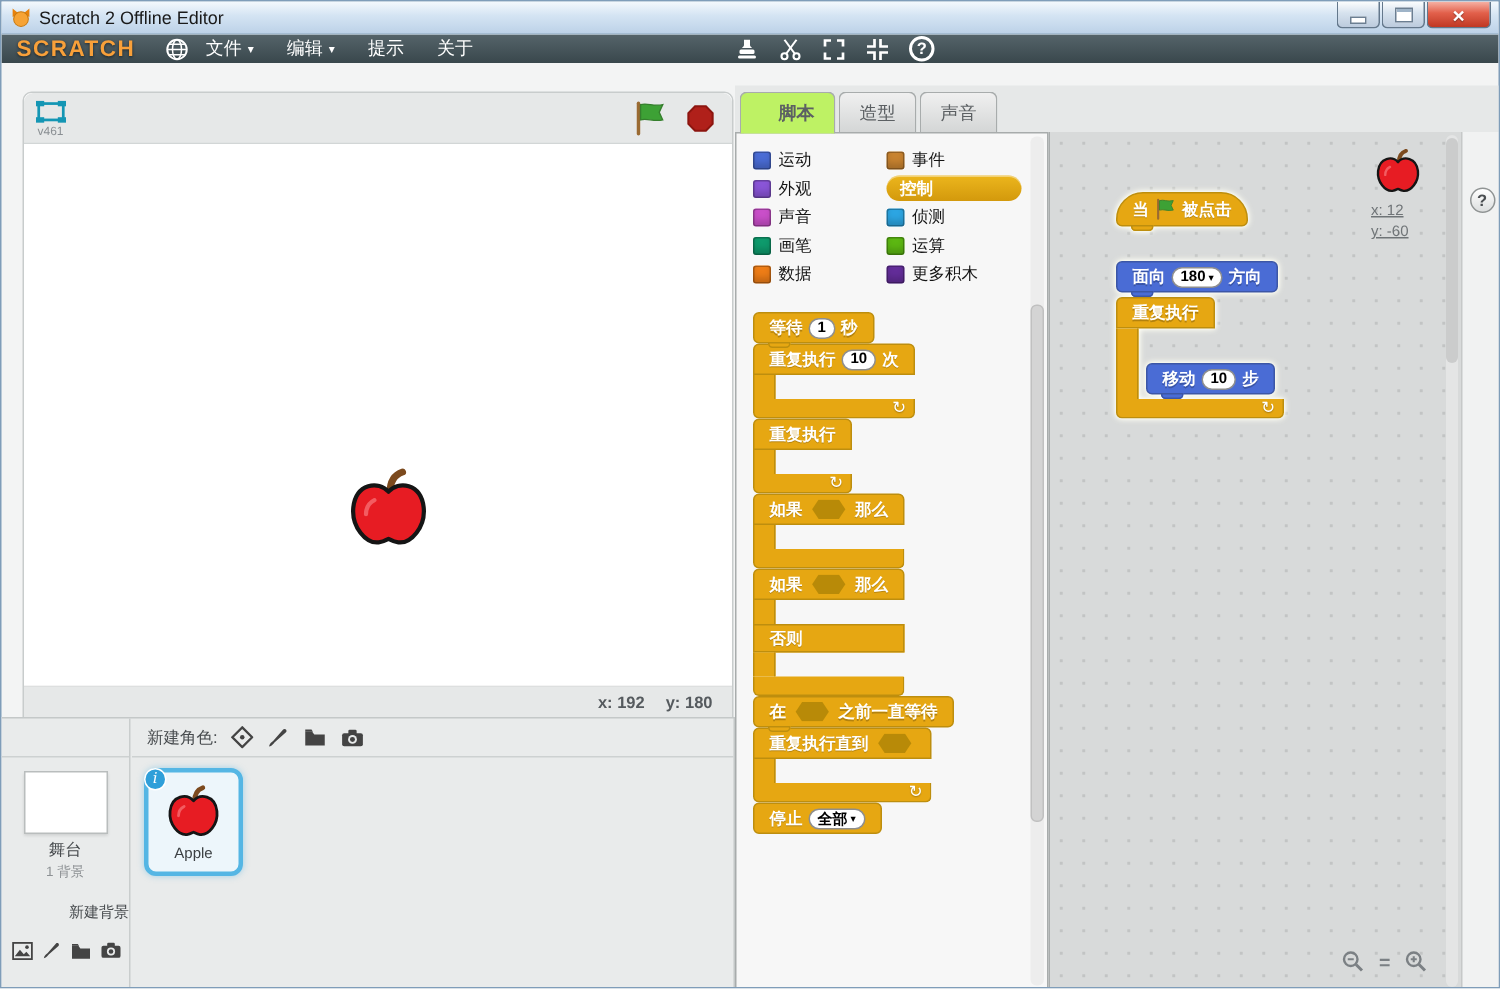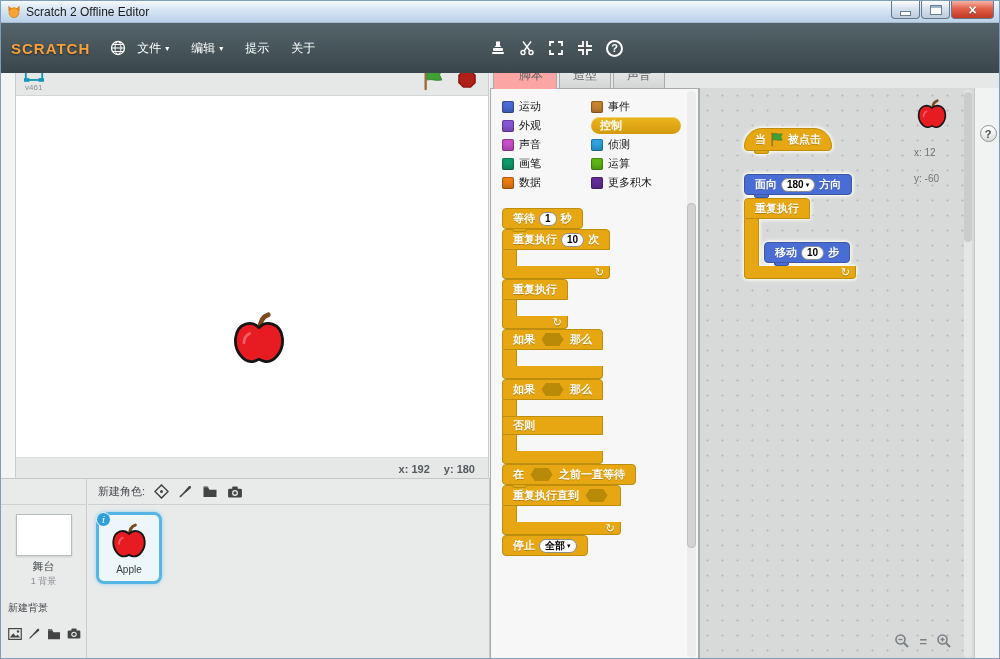"SCRATCH" .menubar { height: 50px -> 19px }
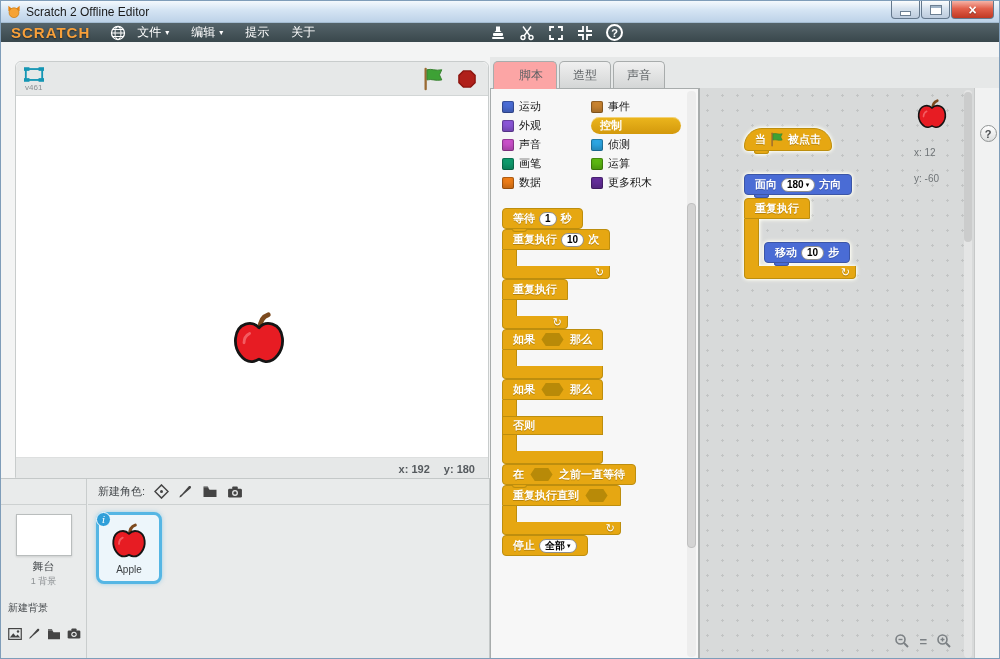"脚本" .tab.active { background: #fca5a5 -> #bef264; font-weight: normal -> bold }
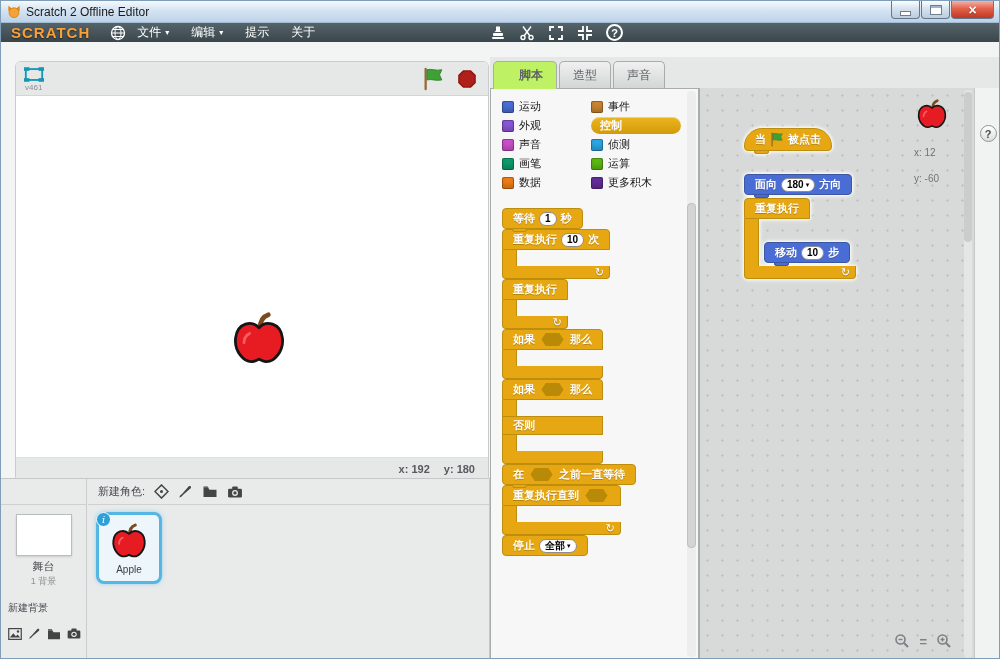"x: 12" .sprite-info .si { margin-top: 15px -> 3px; text-decoration: none -> underline }
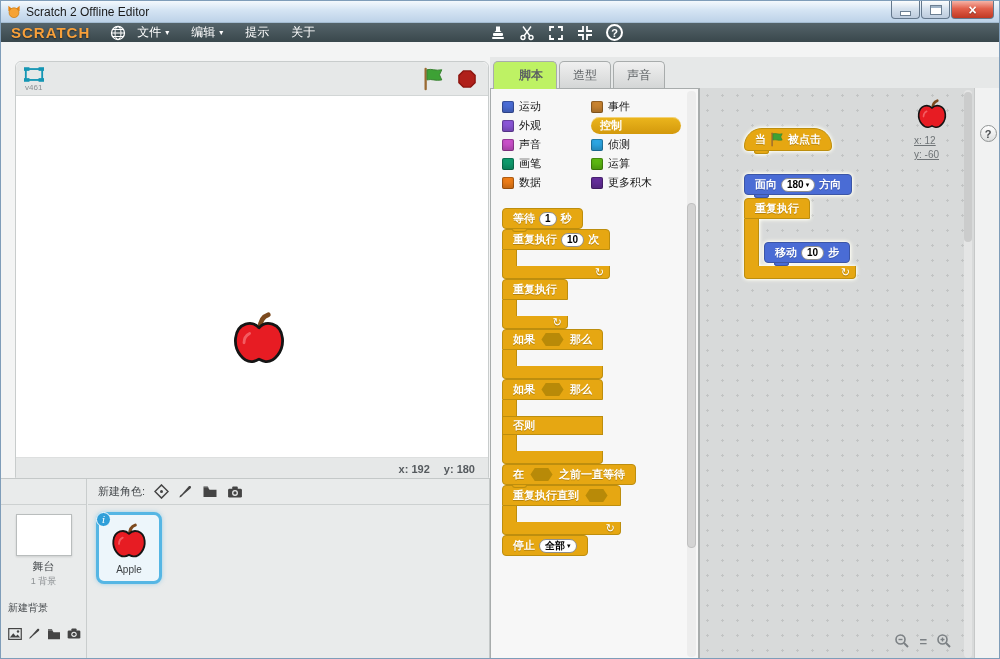"新建背景" .nb-label { text-align: none -> right }
